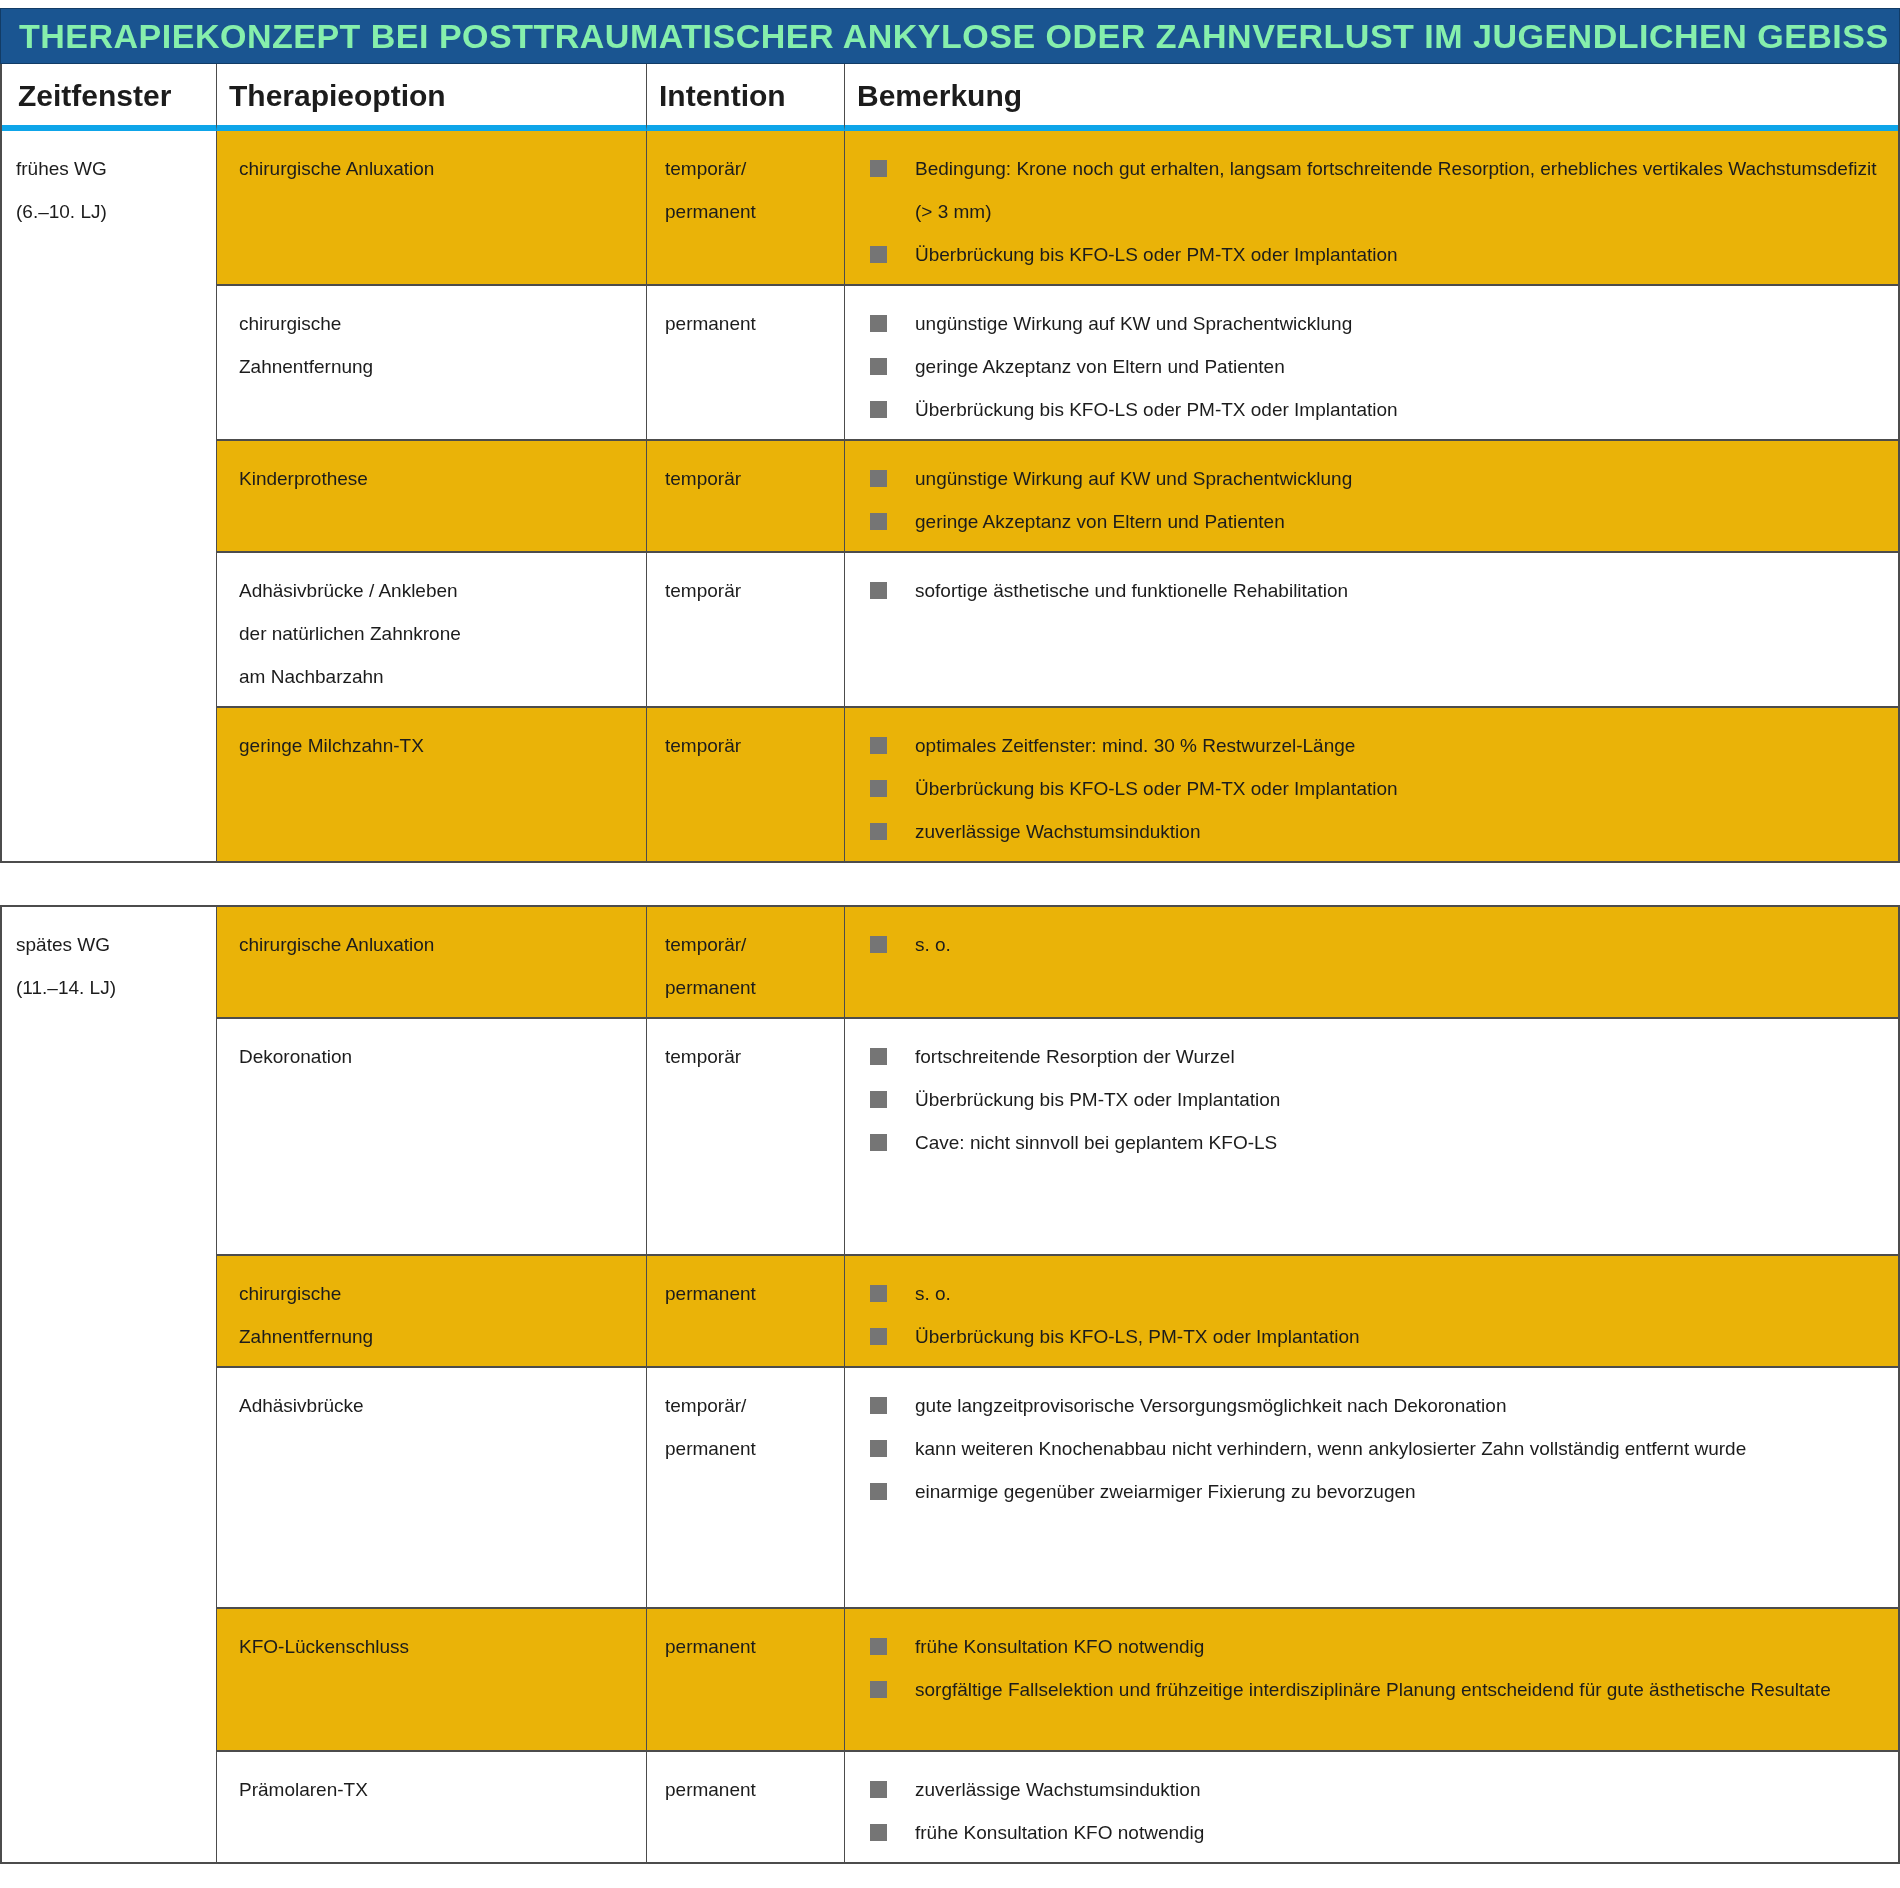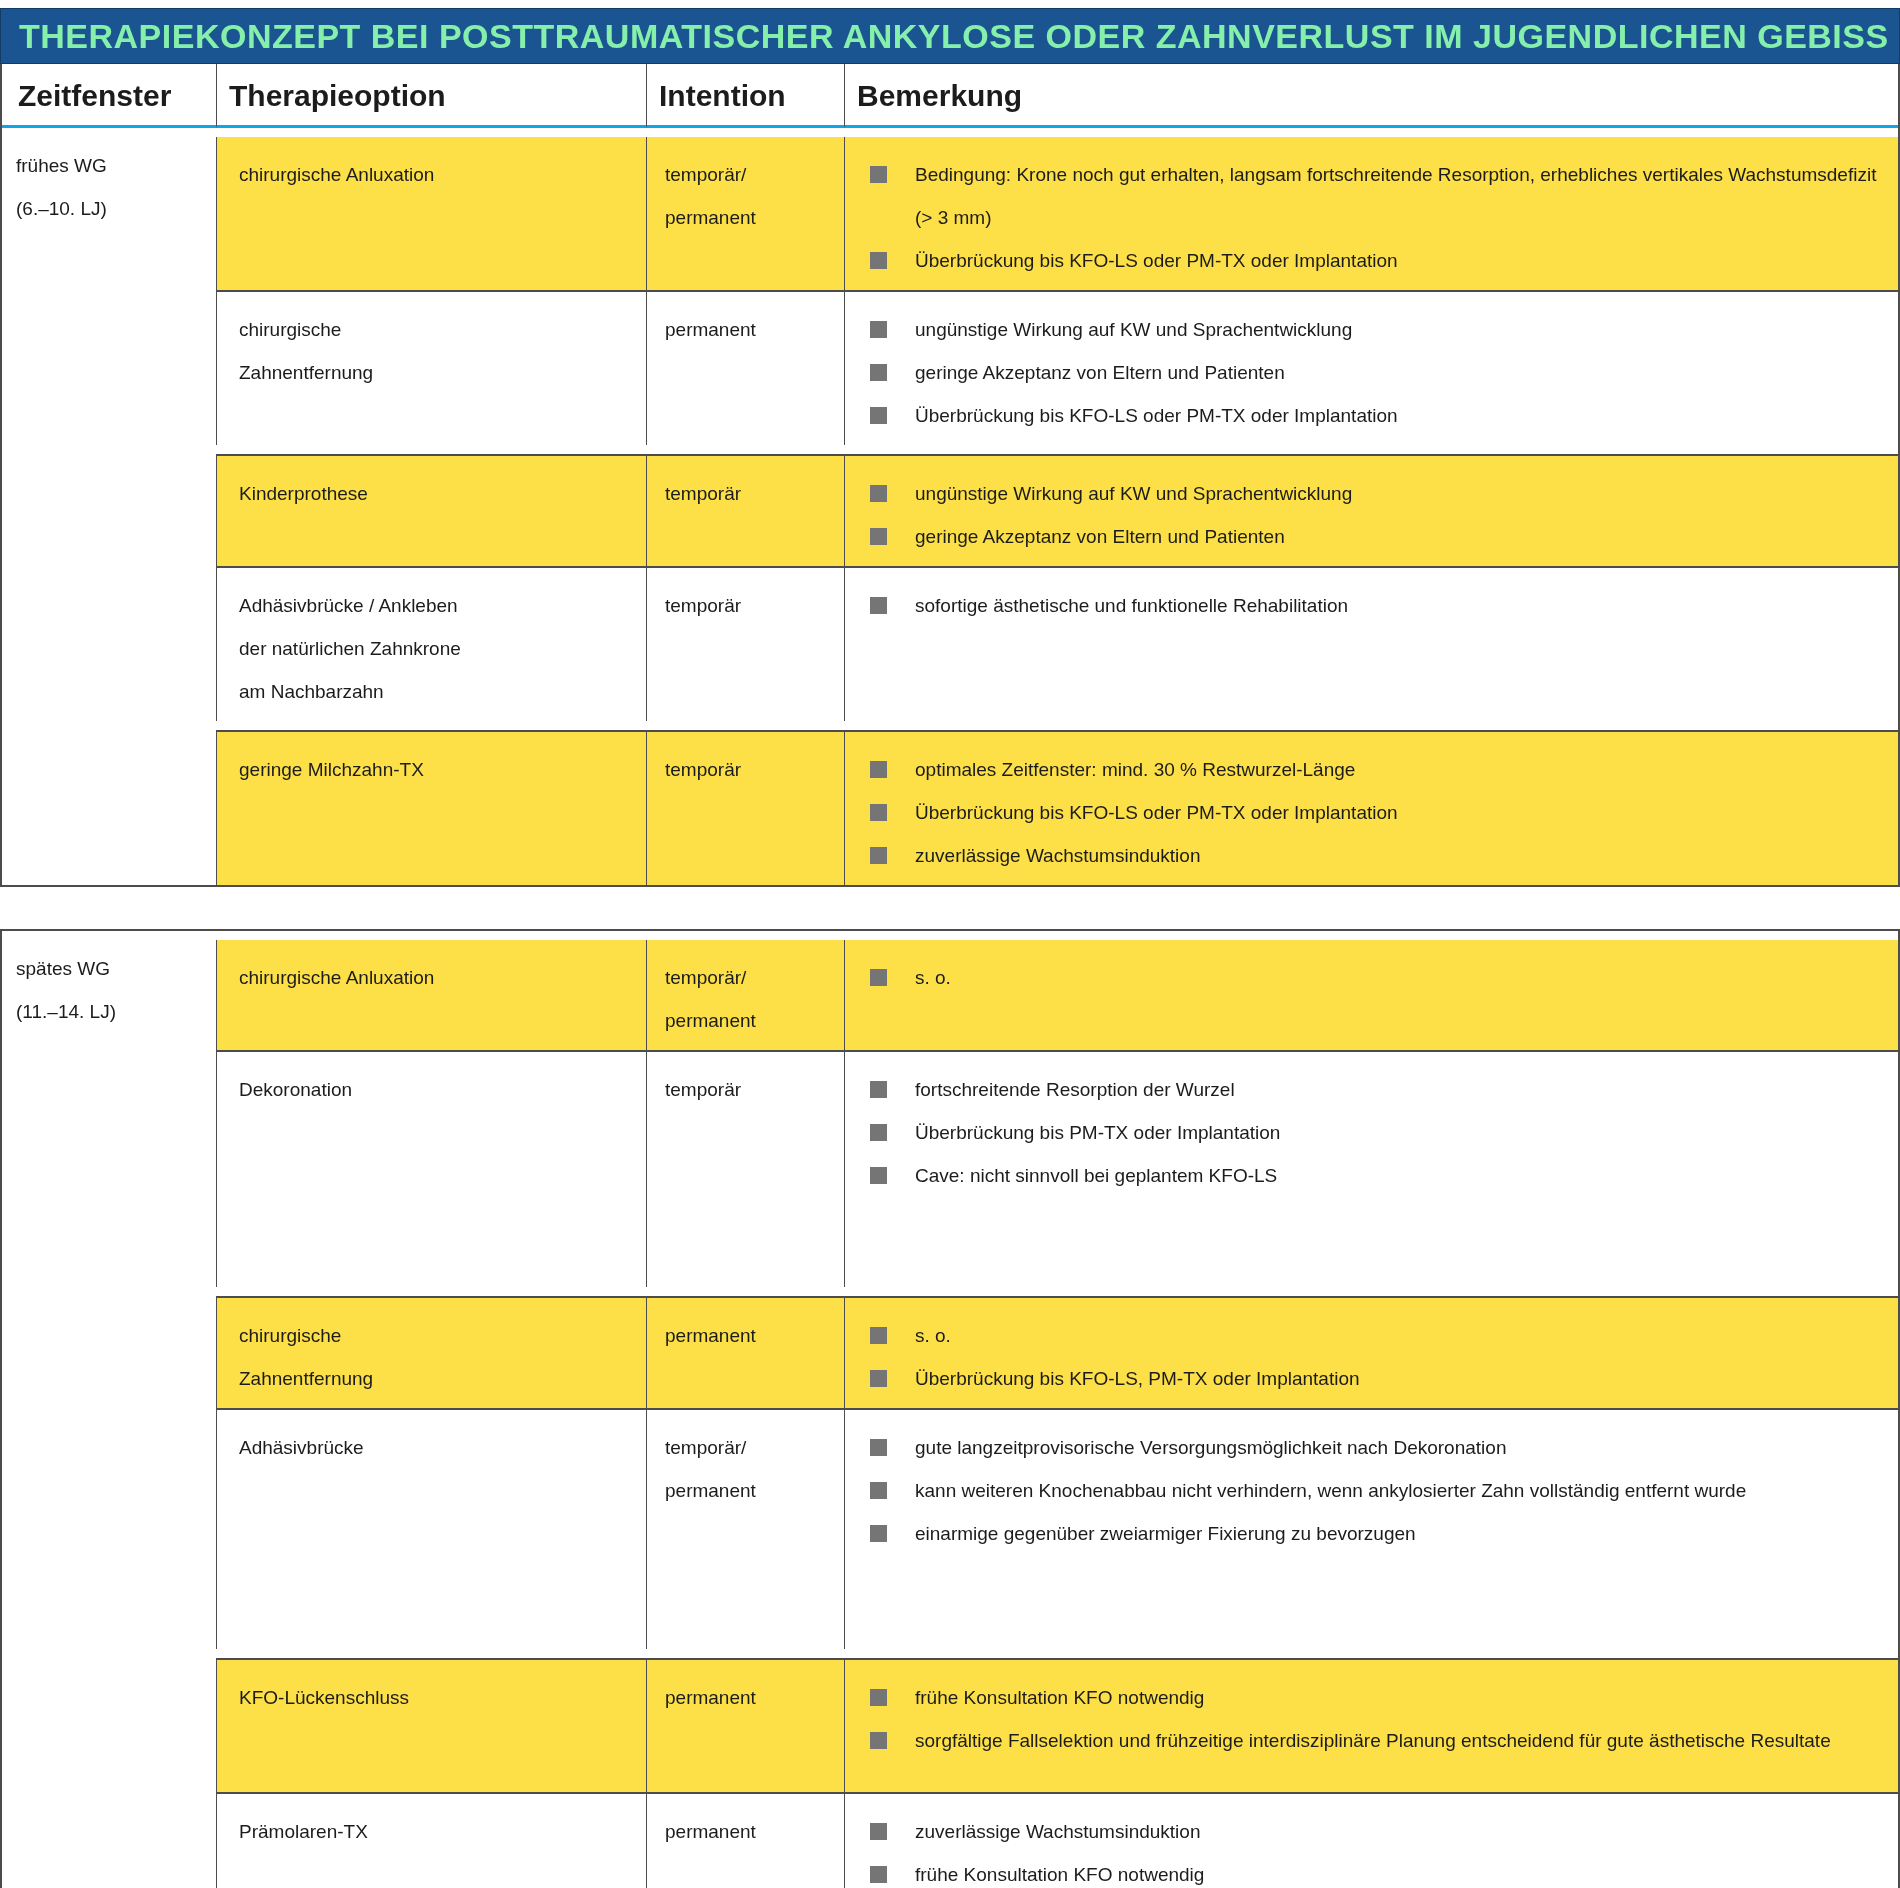"Zeitfenster" .head { border-bottom: 3px solid #0ea5e9 -> 6px solid #0ea5e9 }
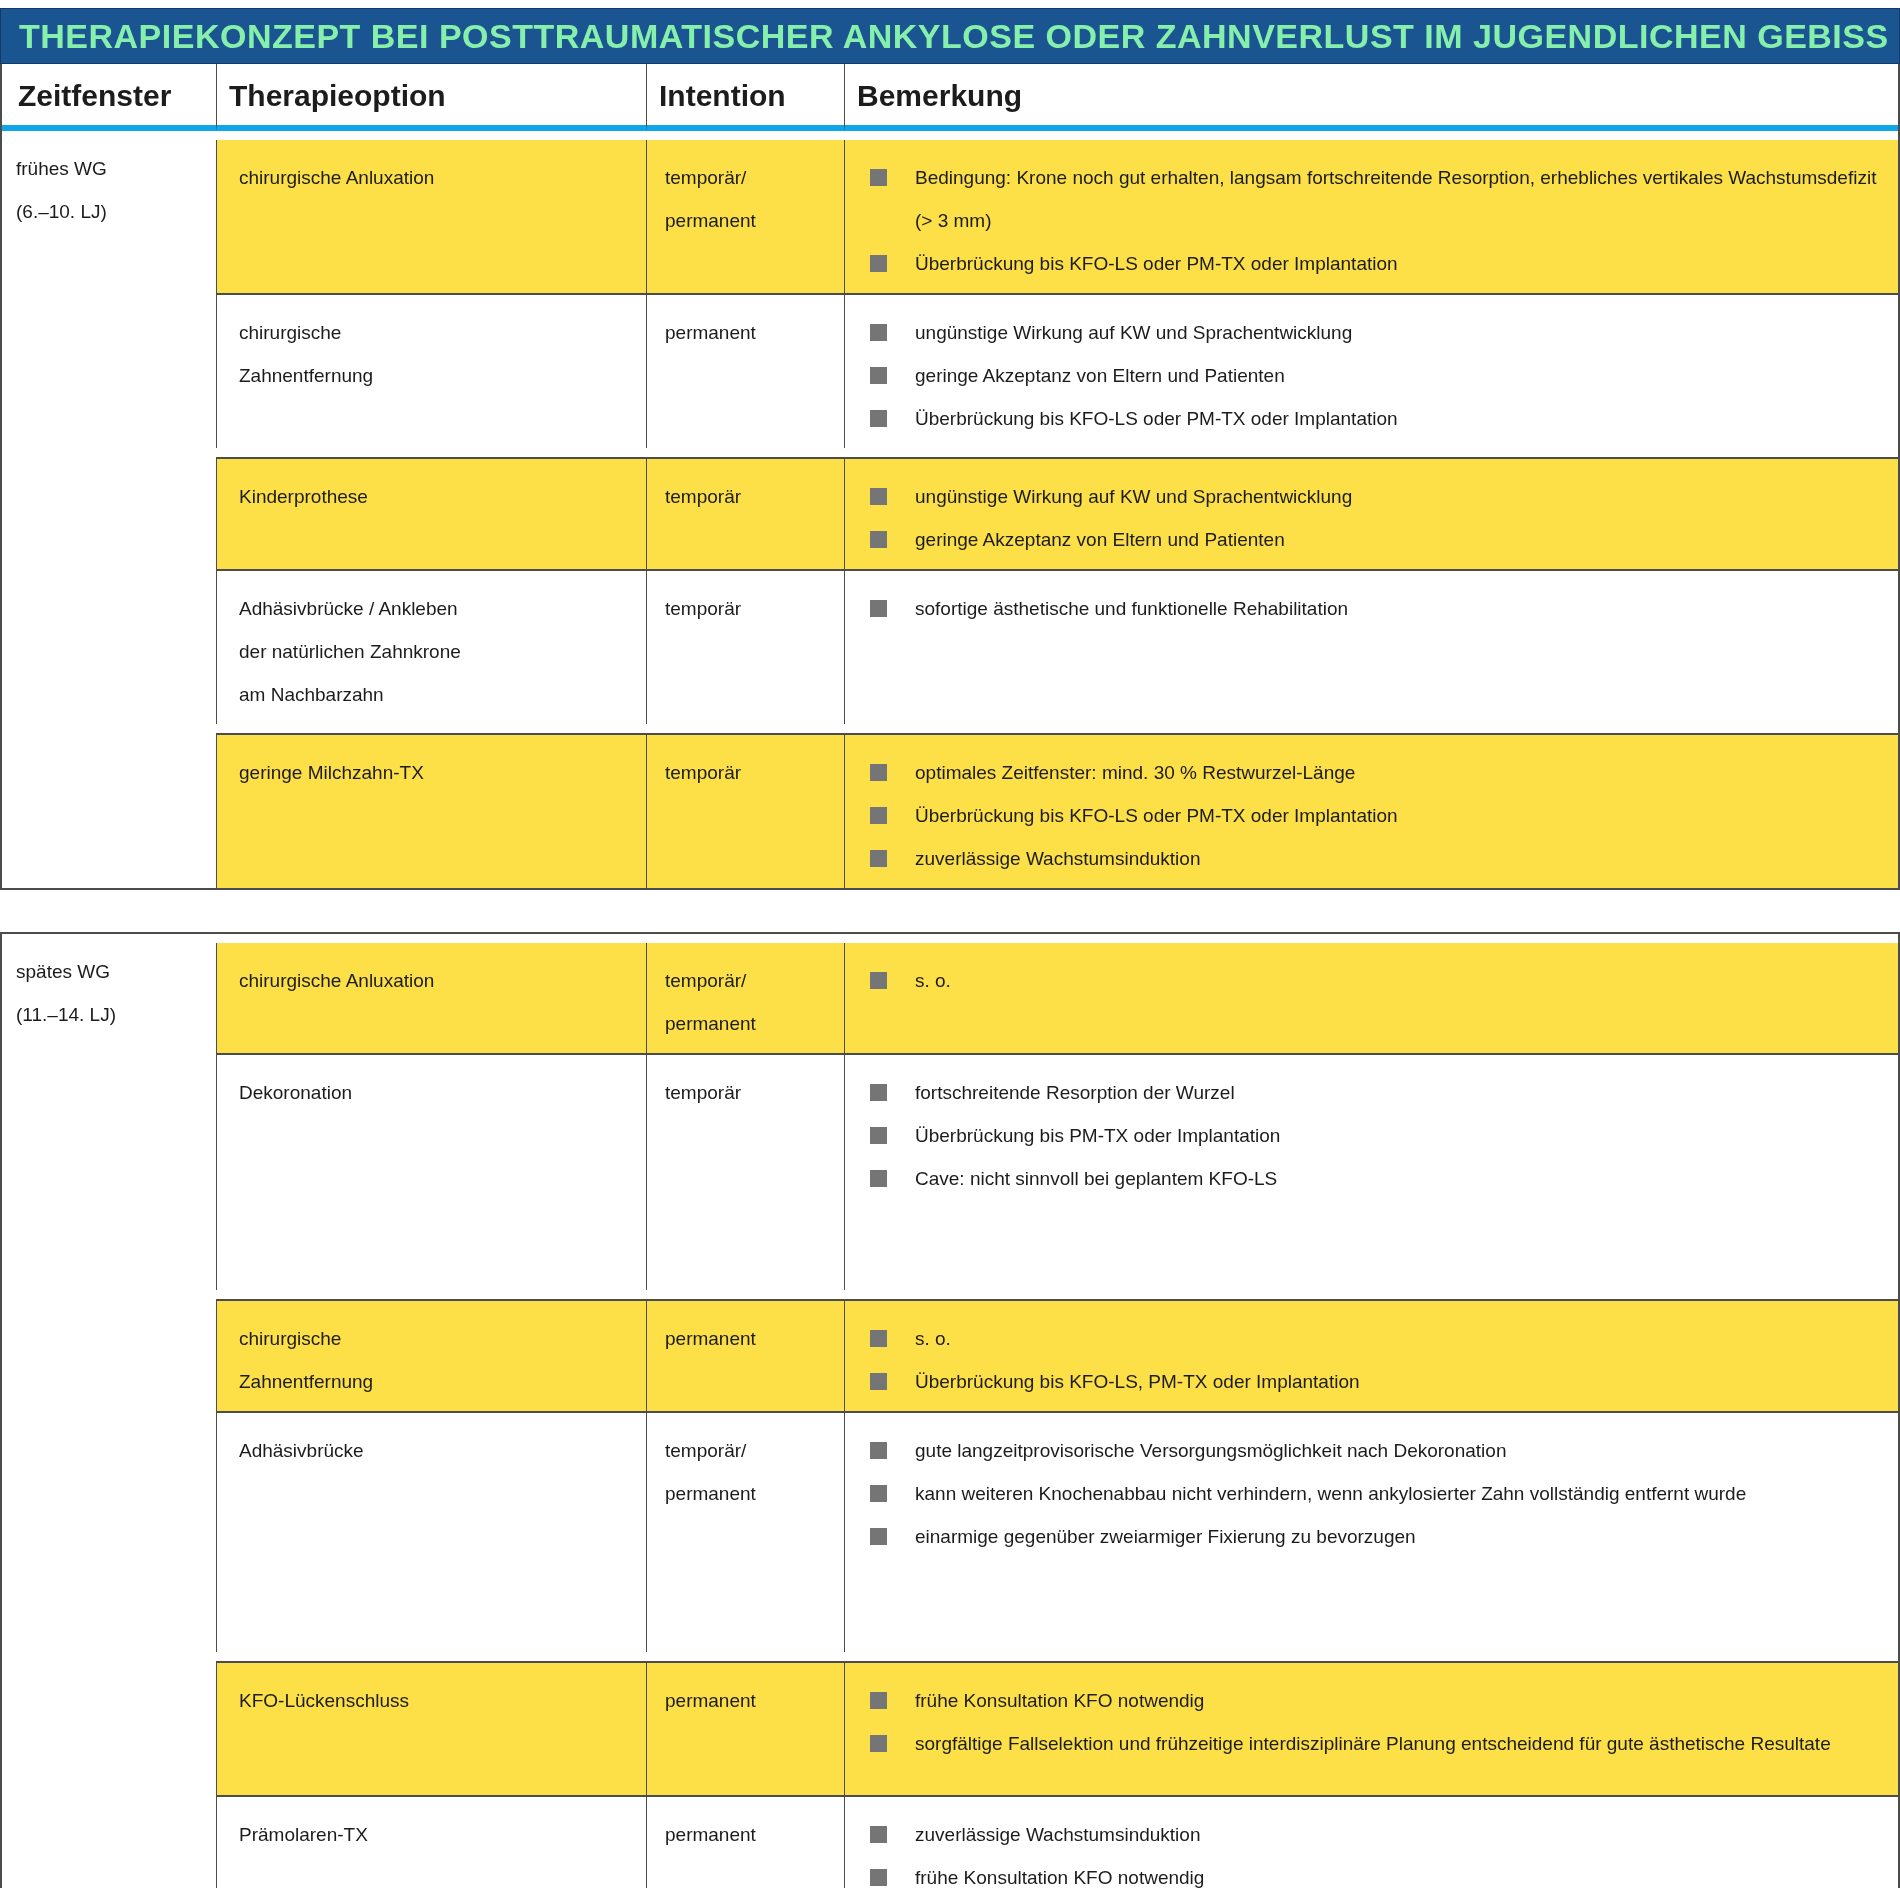"chirurgische Anluxation" .shade { background: #fde047 -> #eab308; margin-top: 9px -> none }
